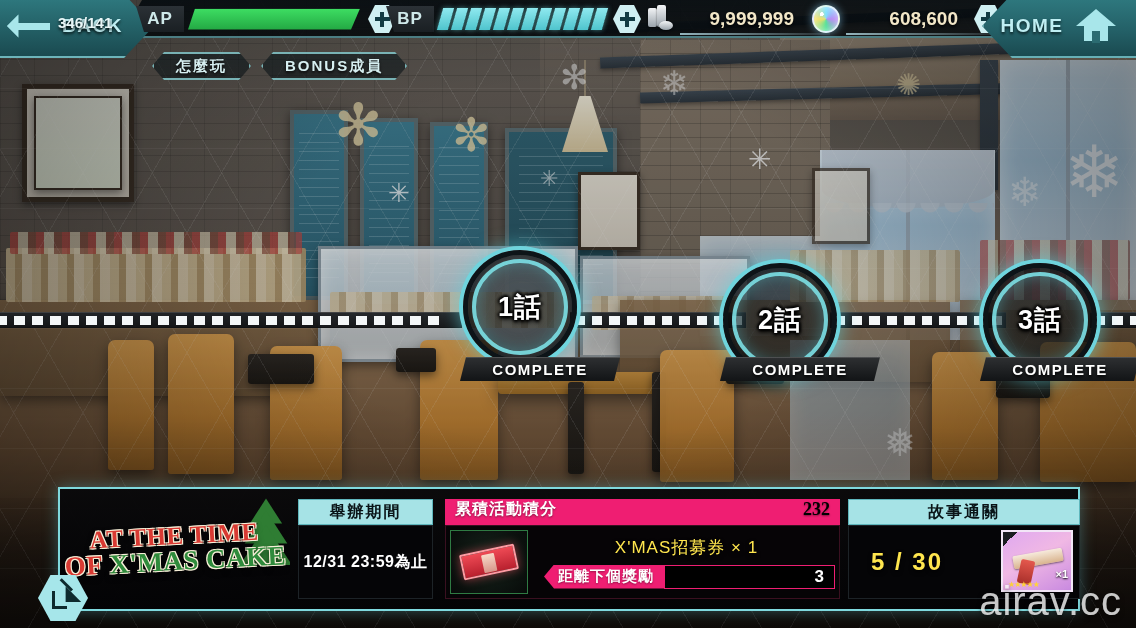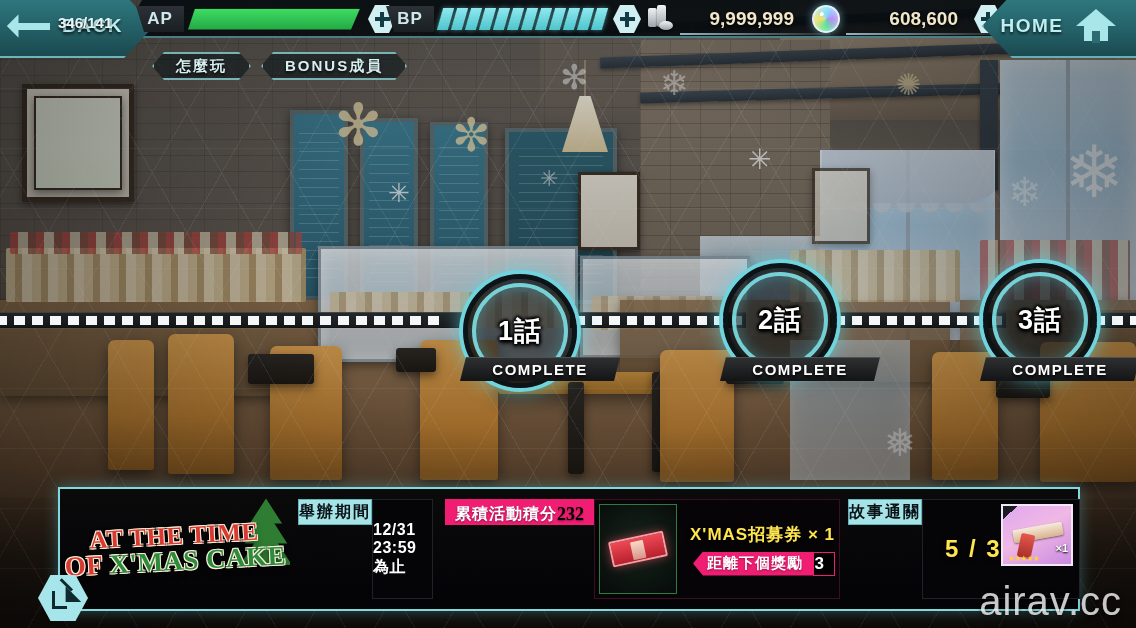"1話" div.node { top: 274px -> 250px }
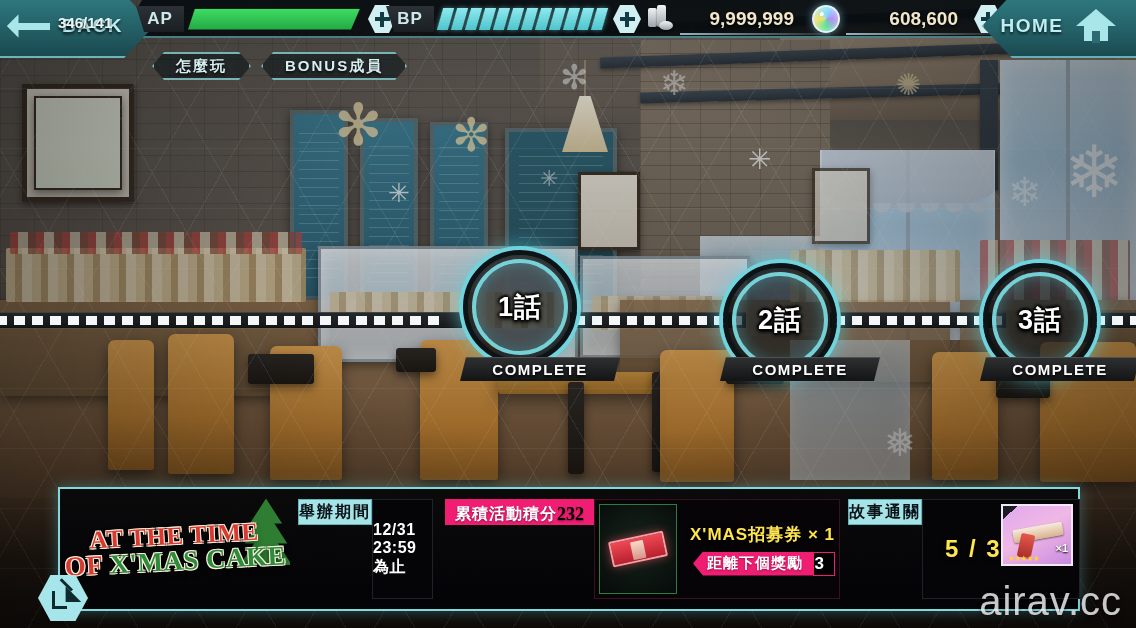"舉辦期間" .panel { flex-direction: row -> column }
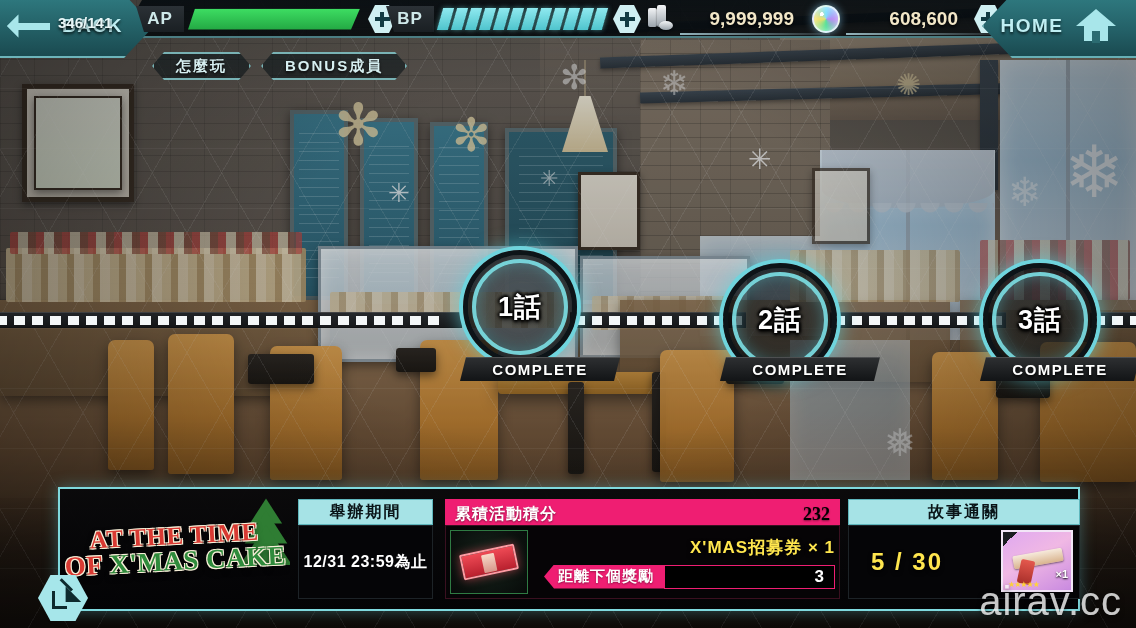"累積活動積分" .pts-head { align-items: flex-end -> flex-start }
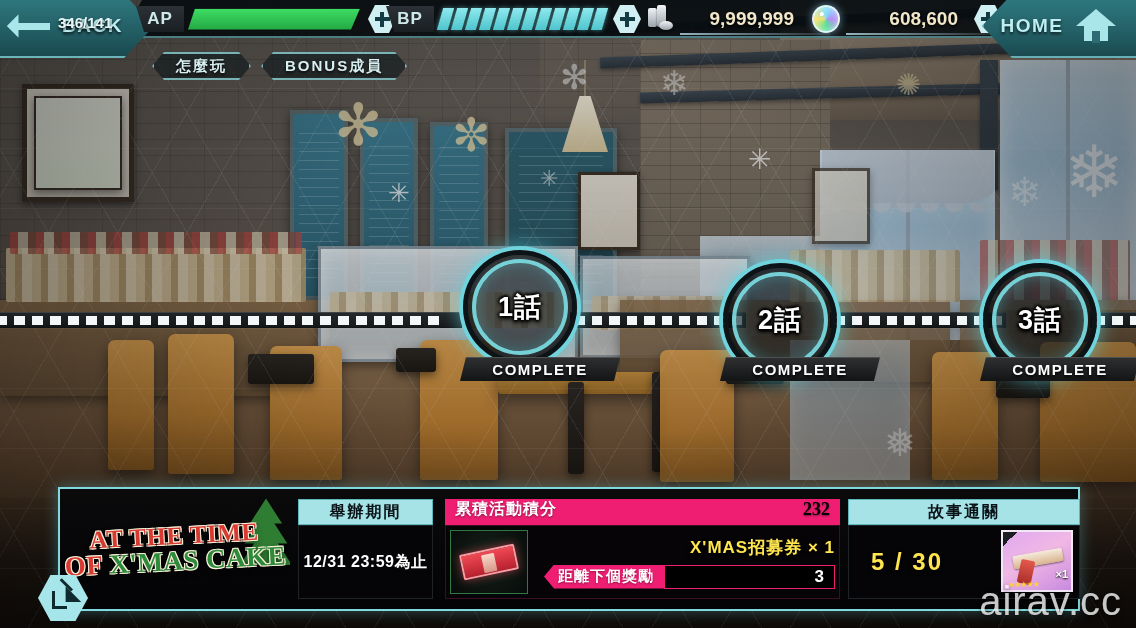"X'MAS招募券 × 1" .reward-txt { font-weight: bold -> normal; text-align: right -> center }
